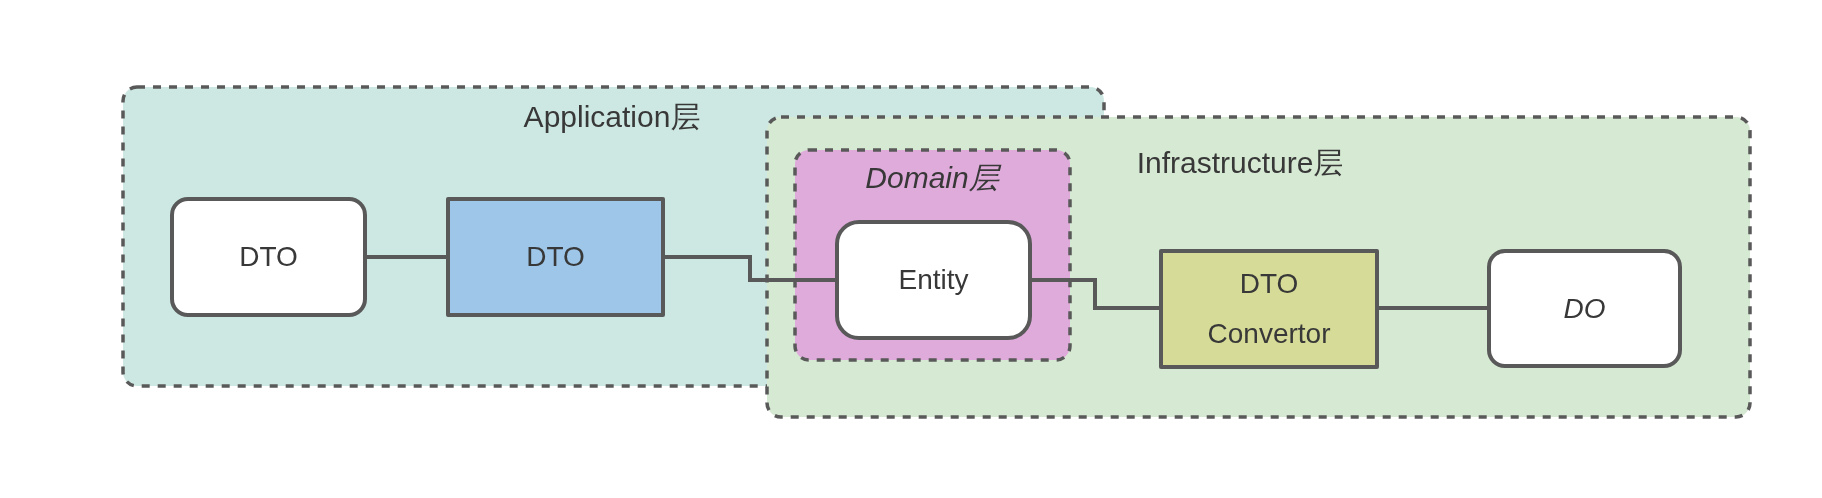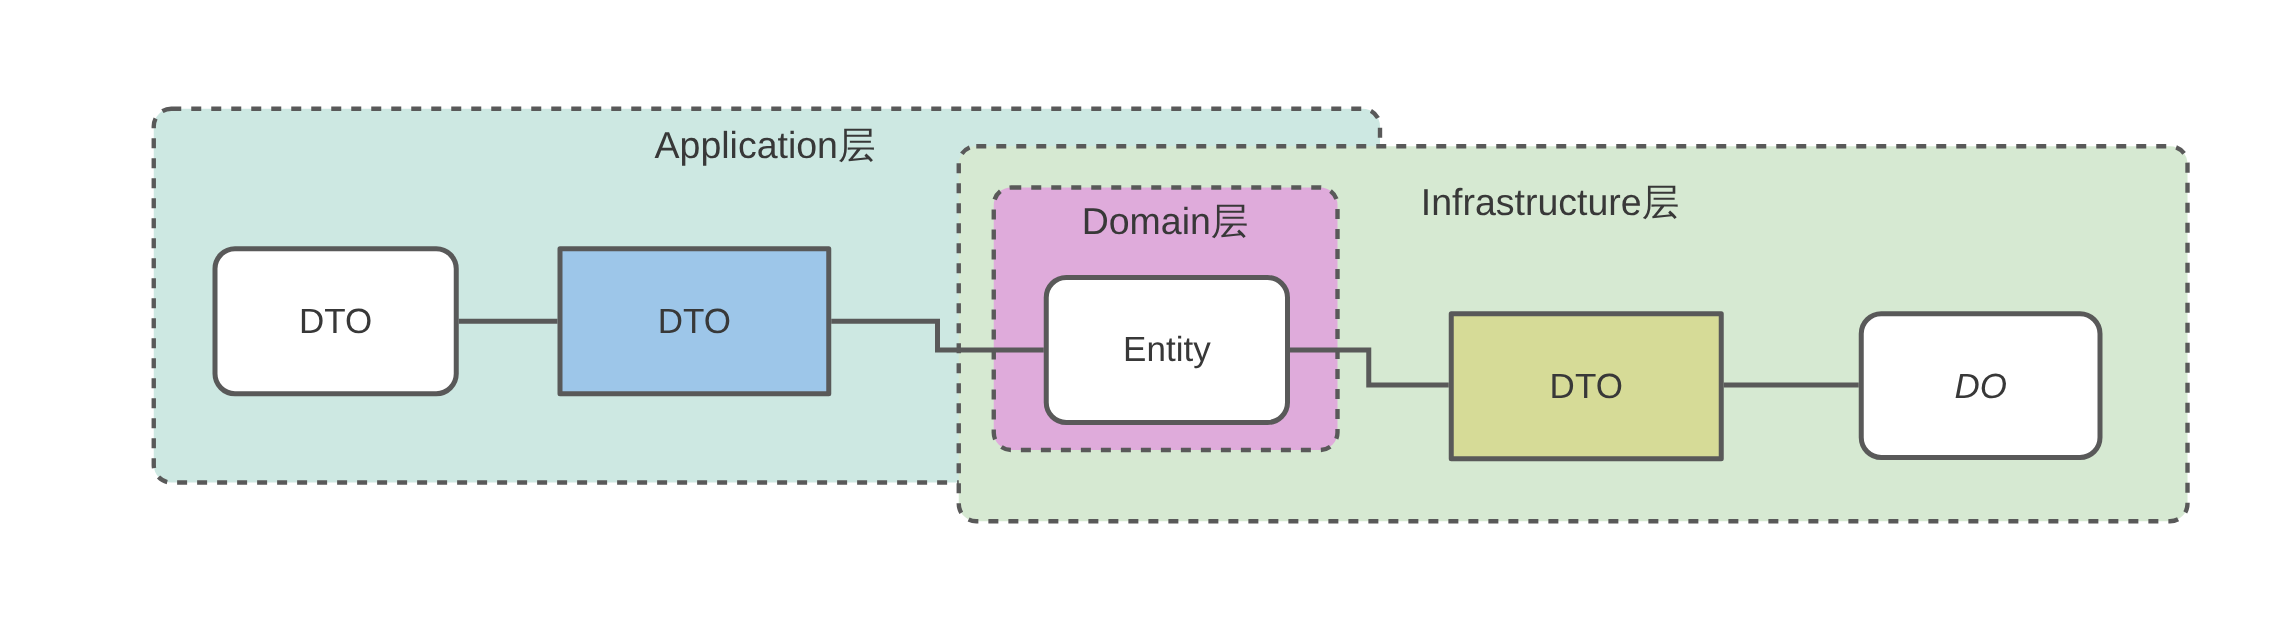"Domain层" div.layer-label { font-style: none -> italic }
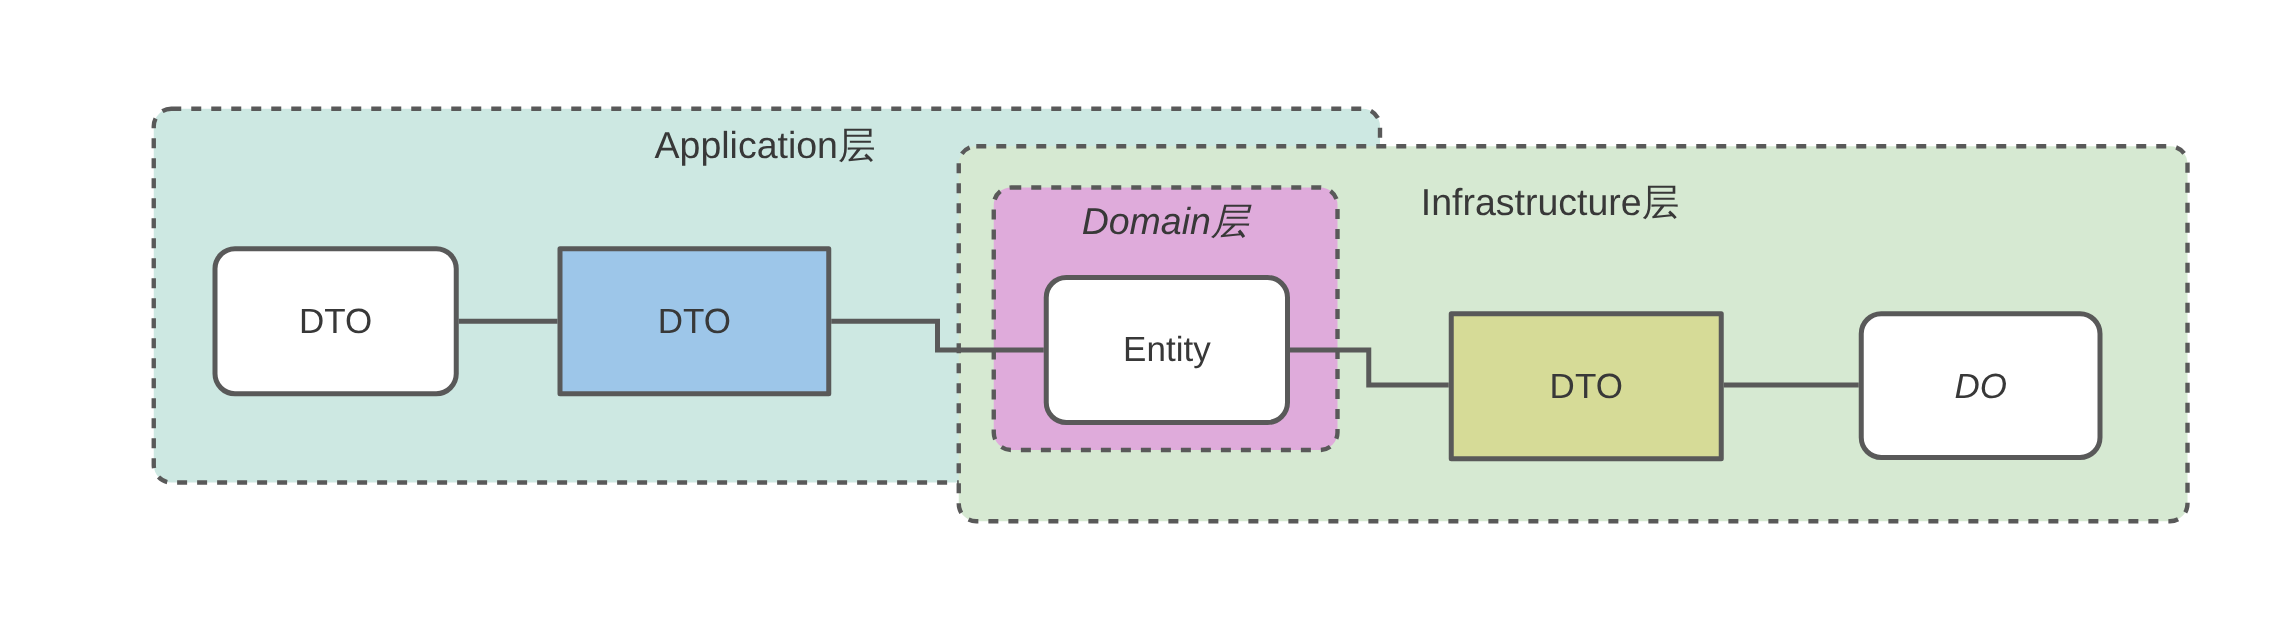"Entity" div.node { border-radius: none -> 24px }
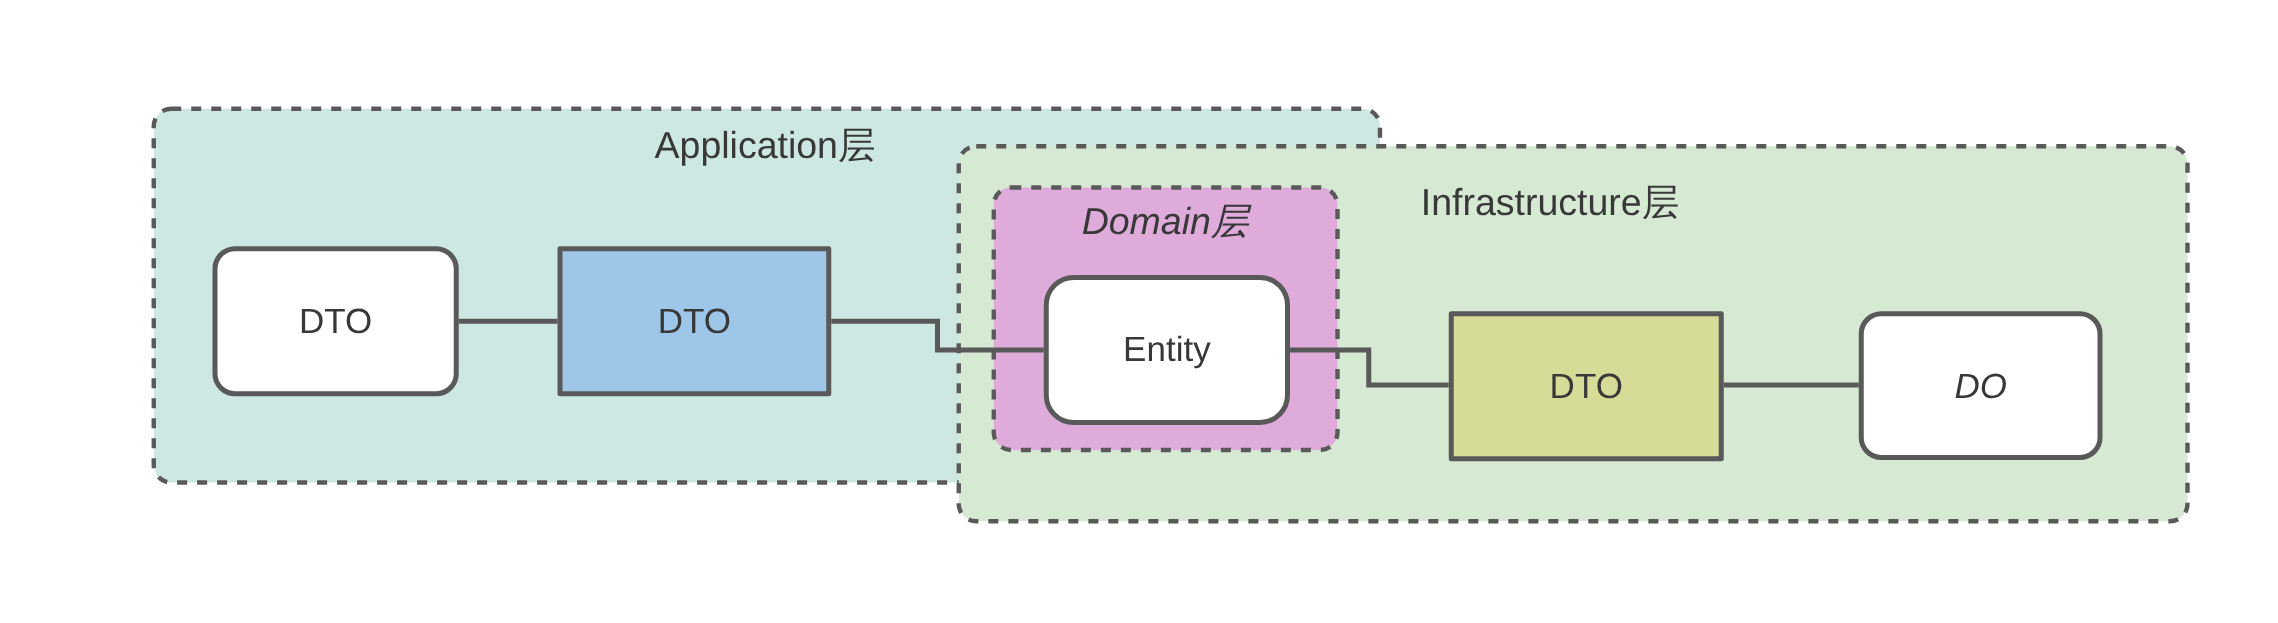"Convertor" span.line { html: none -> <span>Convertor</span> }
